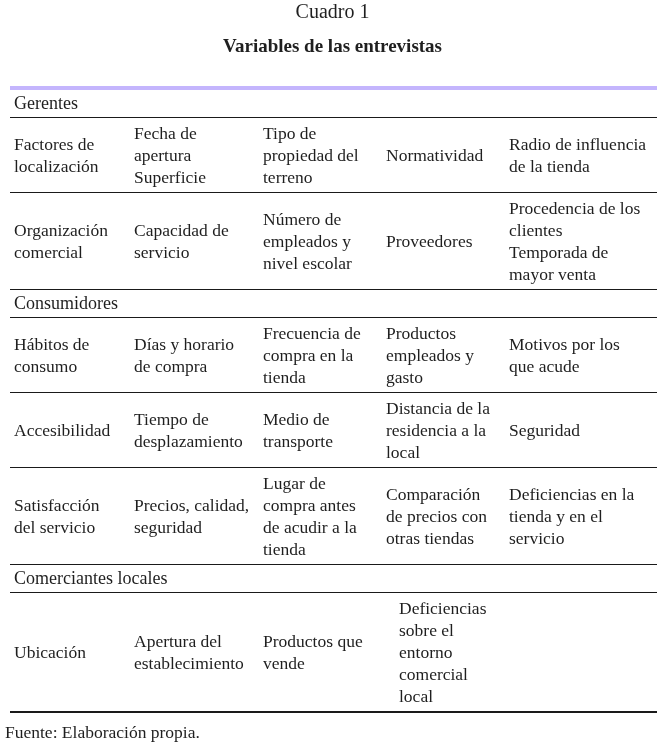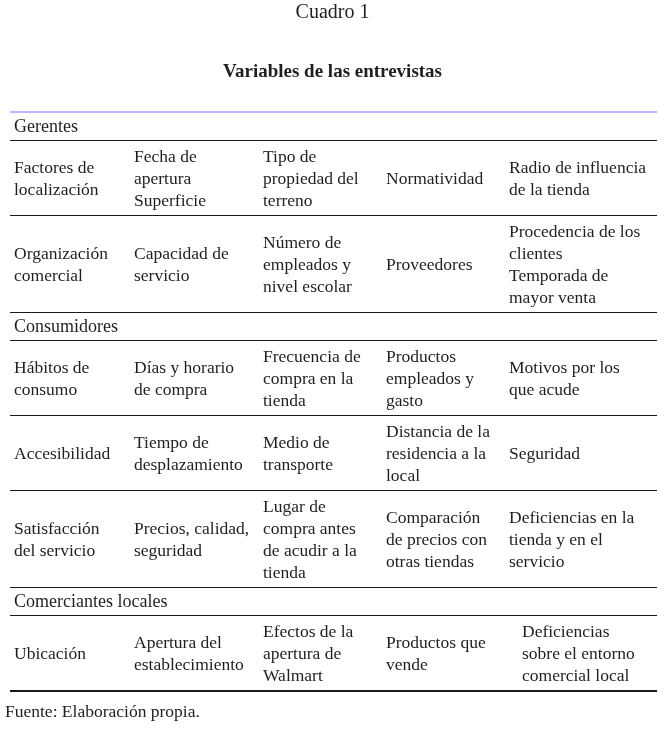"Variables de las entrevistas" .subtitle { margin-top: 37px -> 12px }
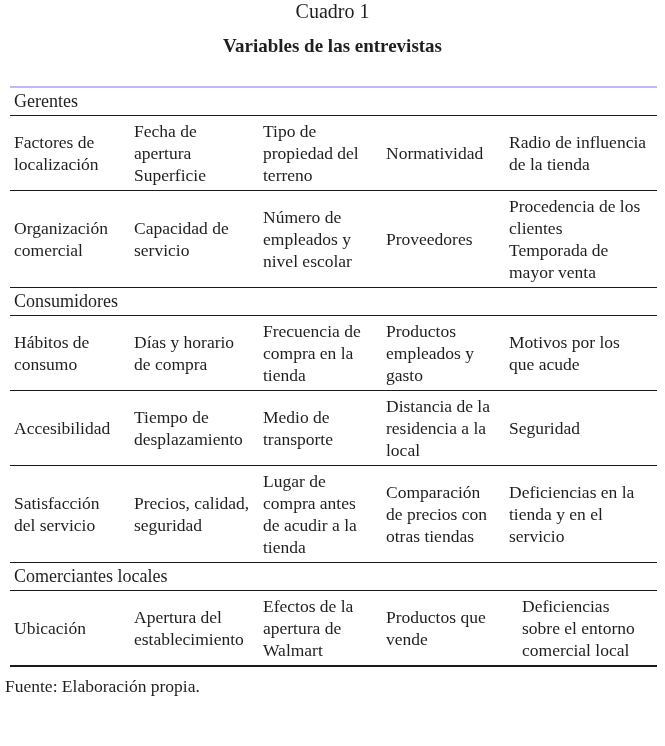"Gerentes" .vtable { border-top: 2px solid #c4b5fd -> 4px solid #c4b5fd }
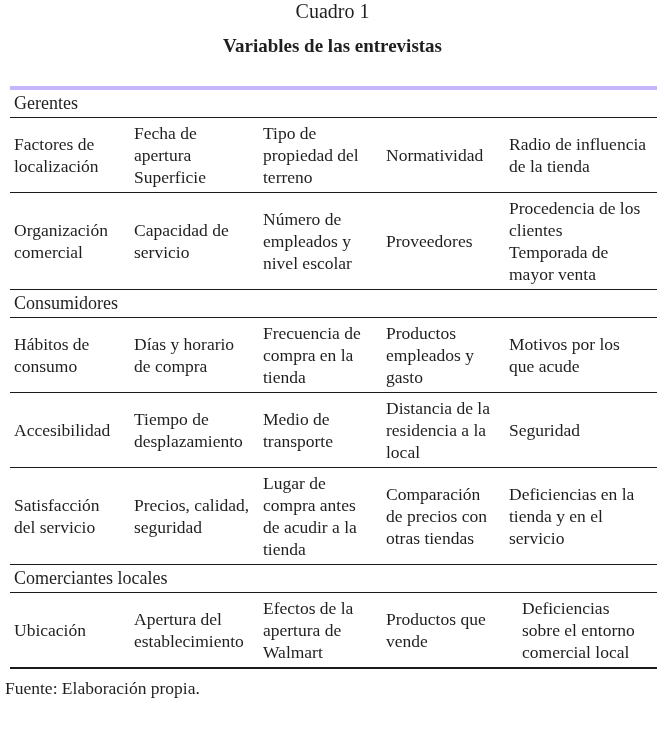"Efectos de la apertura de" div.cell { html: <div> <div>Efectos de la apertura de Walmart</div> </div> -> none }
